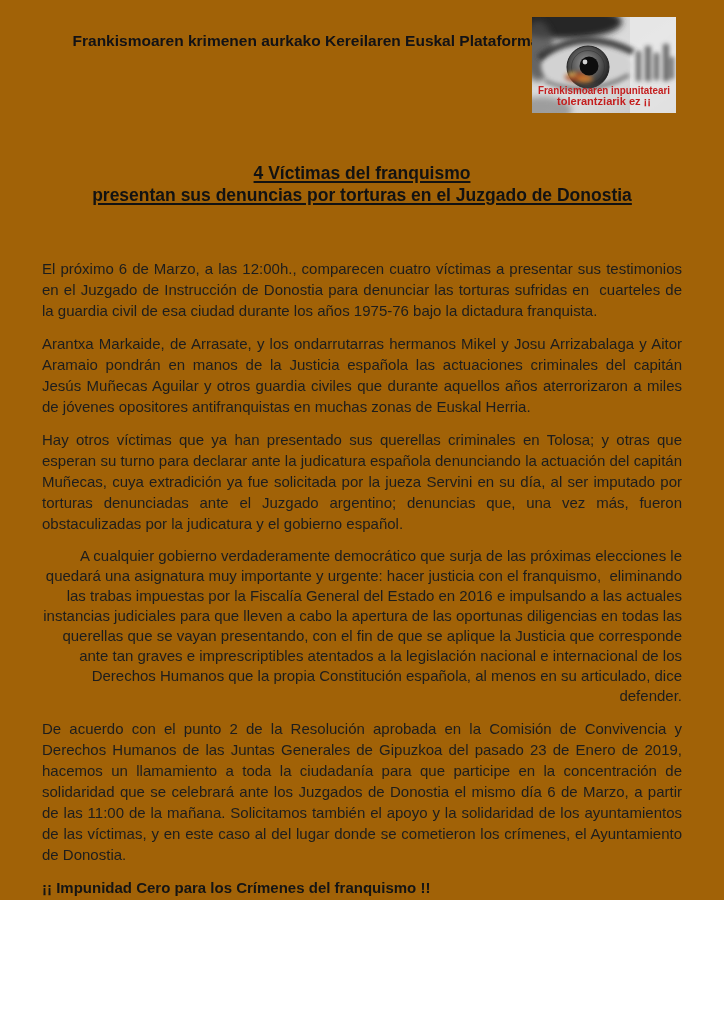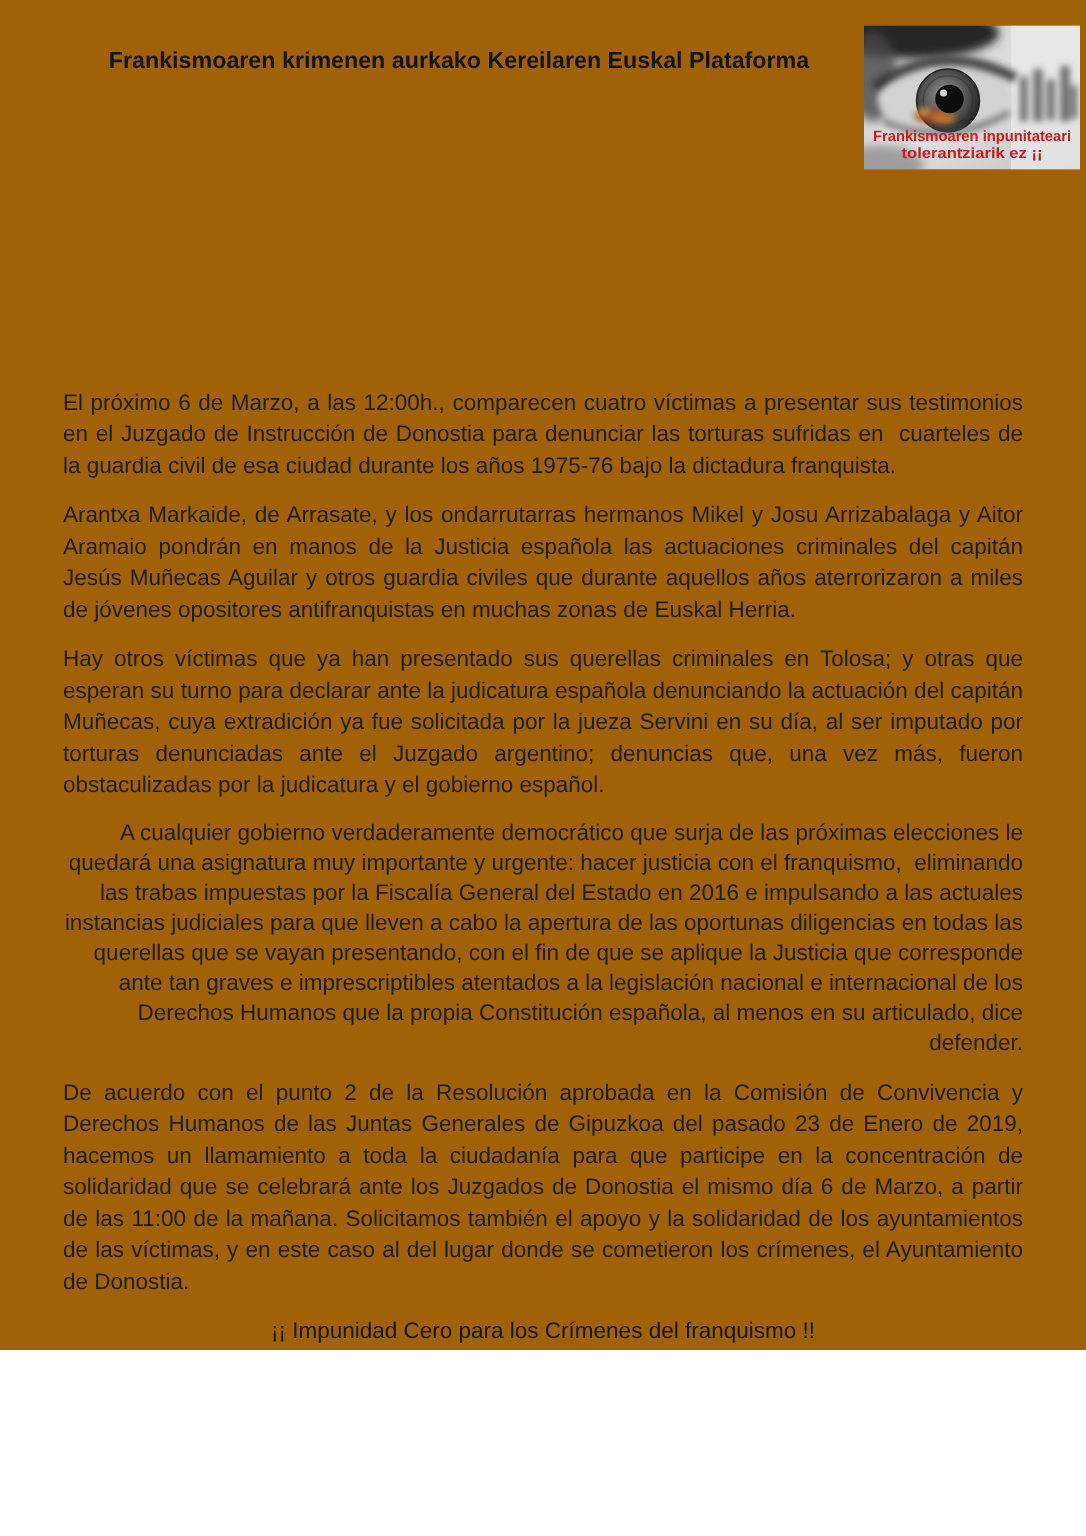"Frankismoaren inpunitateari" .logo { left: 576px -> 532px }
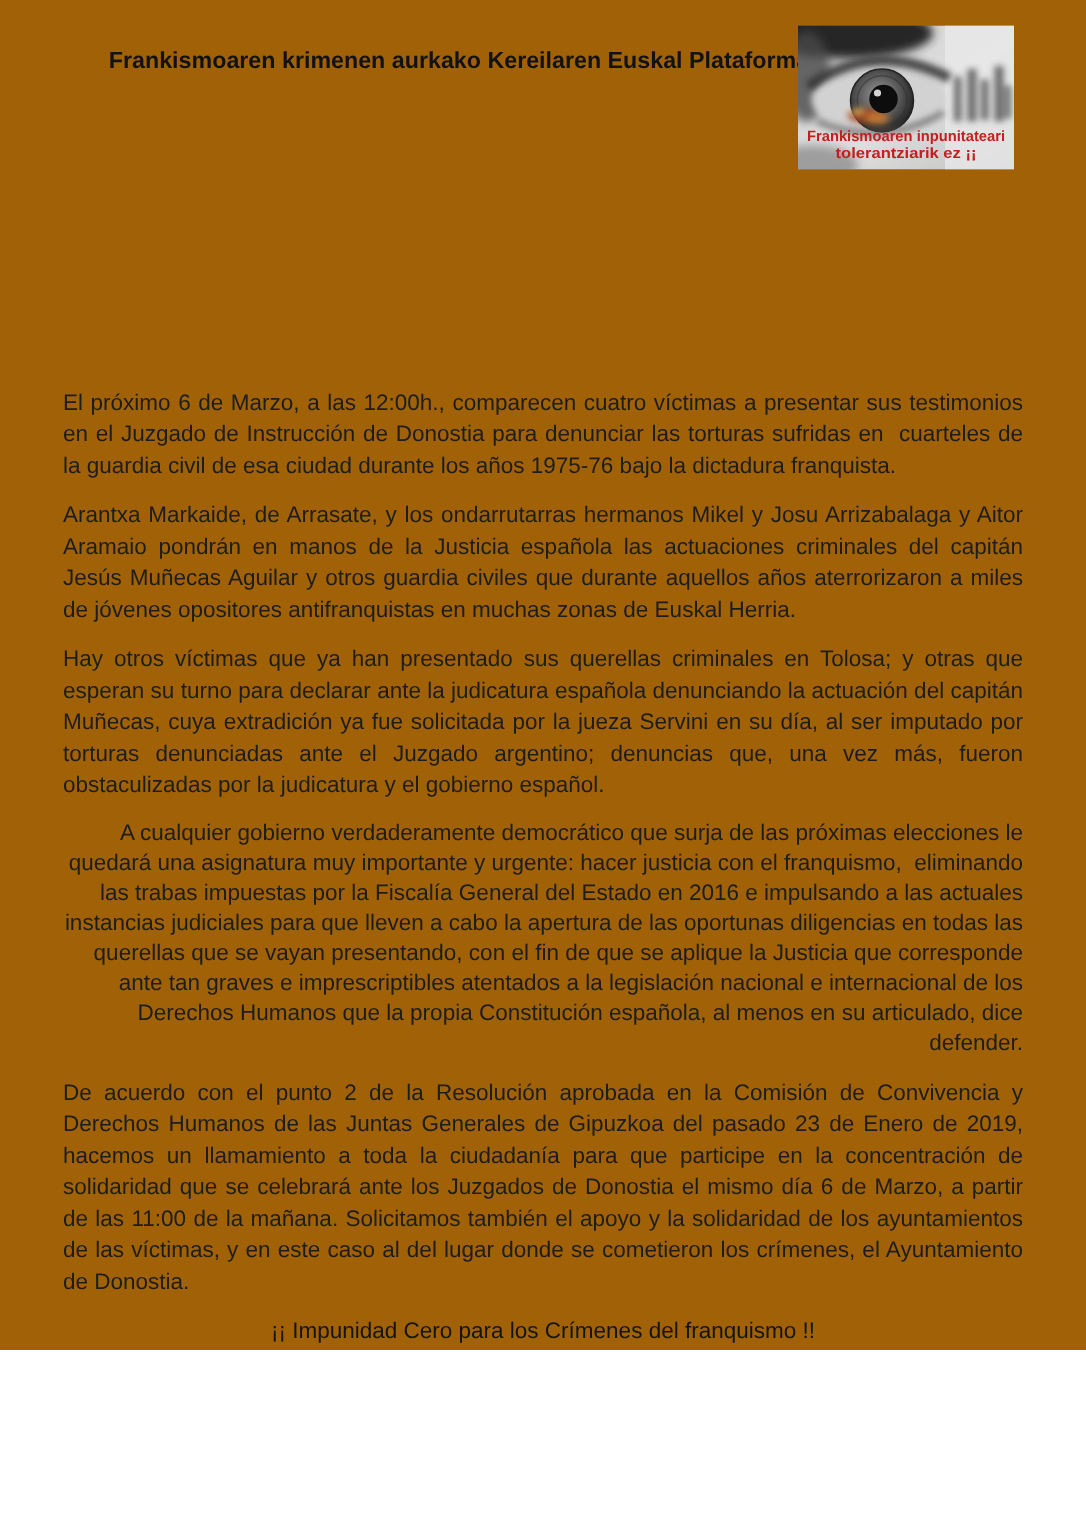"4 Víctimas del franquismo" h1.title { html: none -> <h1> <span>4 Víctimas del franquismo</span> <span>presentan sus denuncias por torturas en el Juzgado de Donostia</span> </h1> }
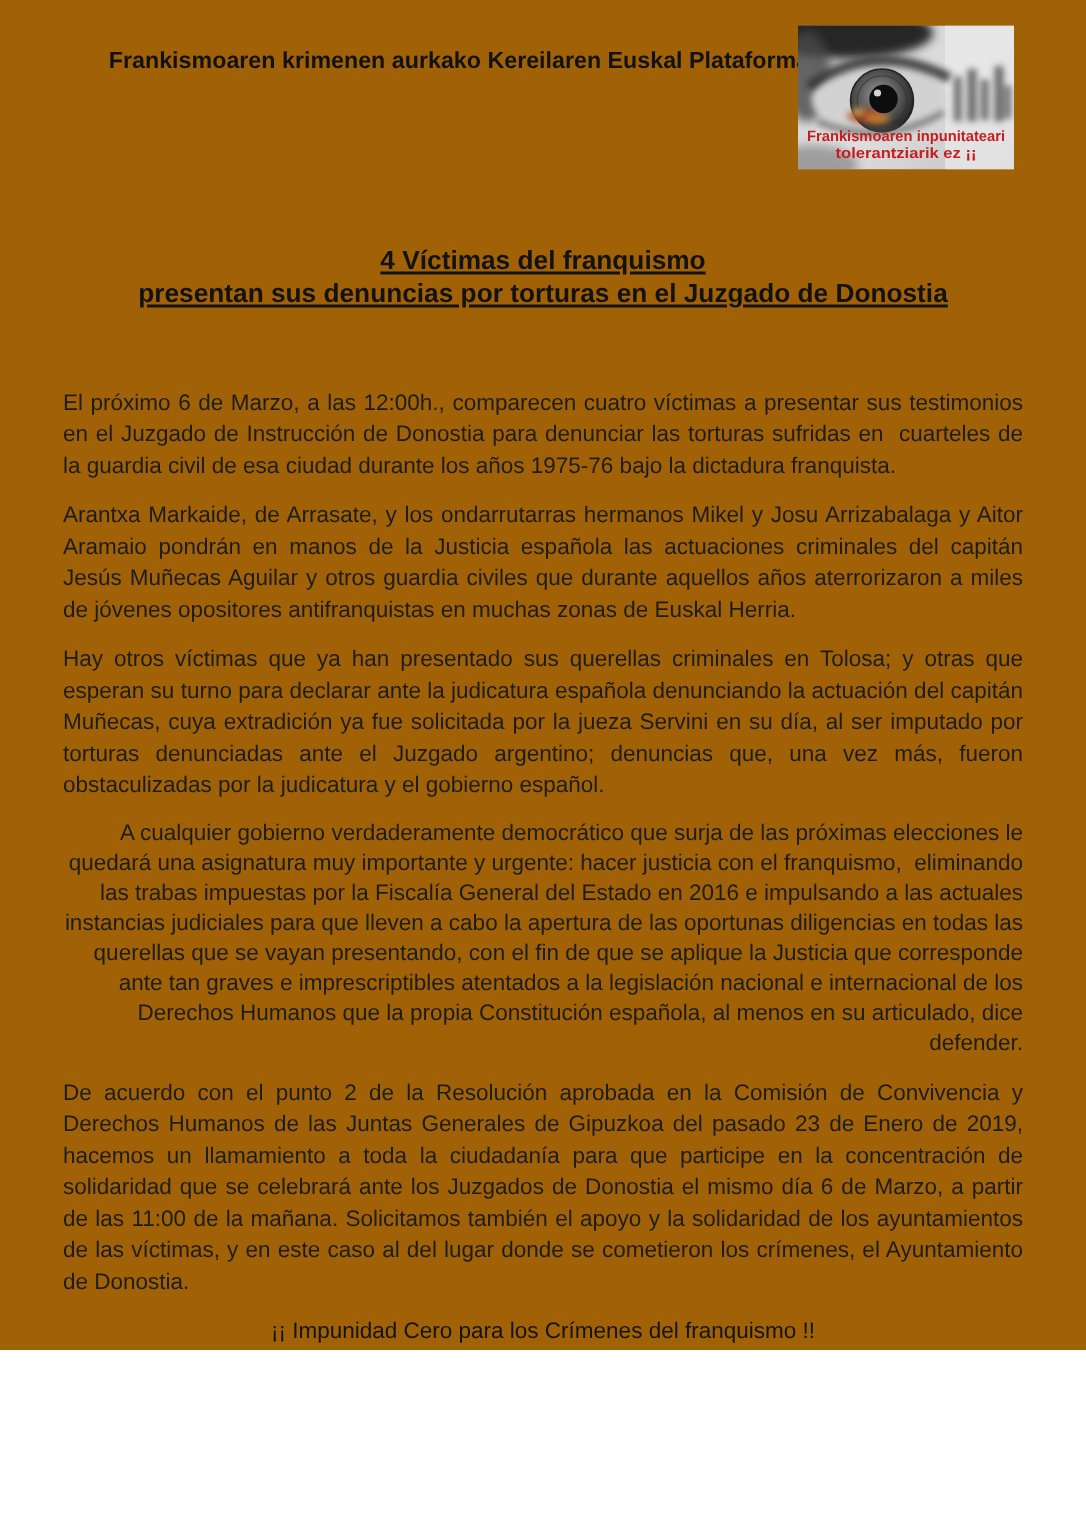"¡¡ Impunidad Cero para los" .closing { font-weight: normal -> bold; text-align: center -> left }
